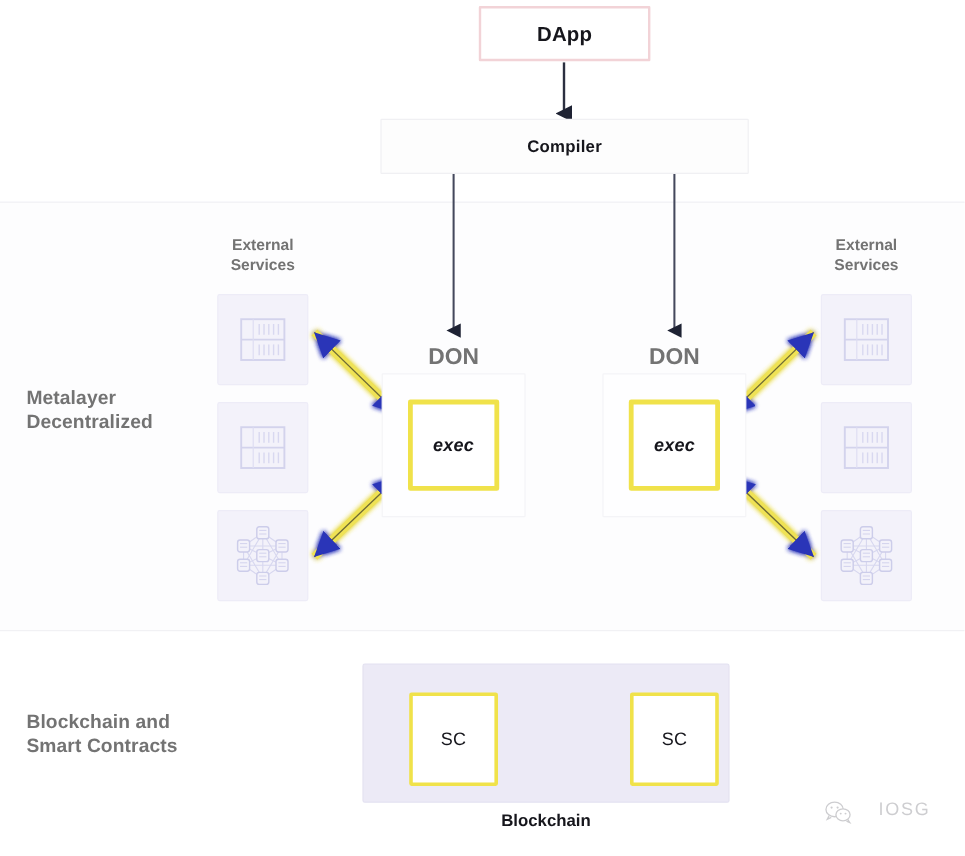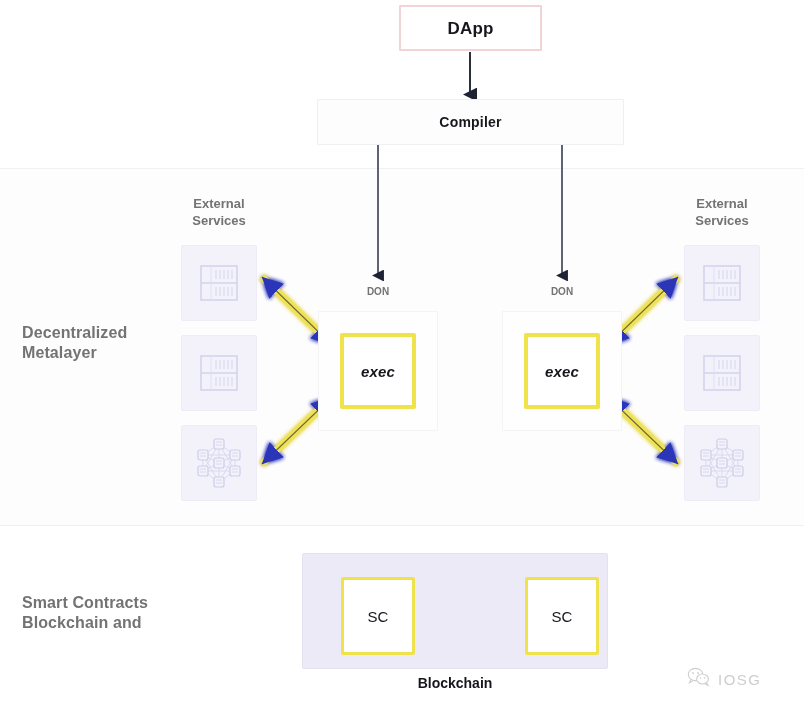"DON" .don-label { font-size: 10px -> 19px }
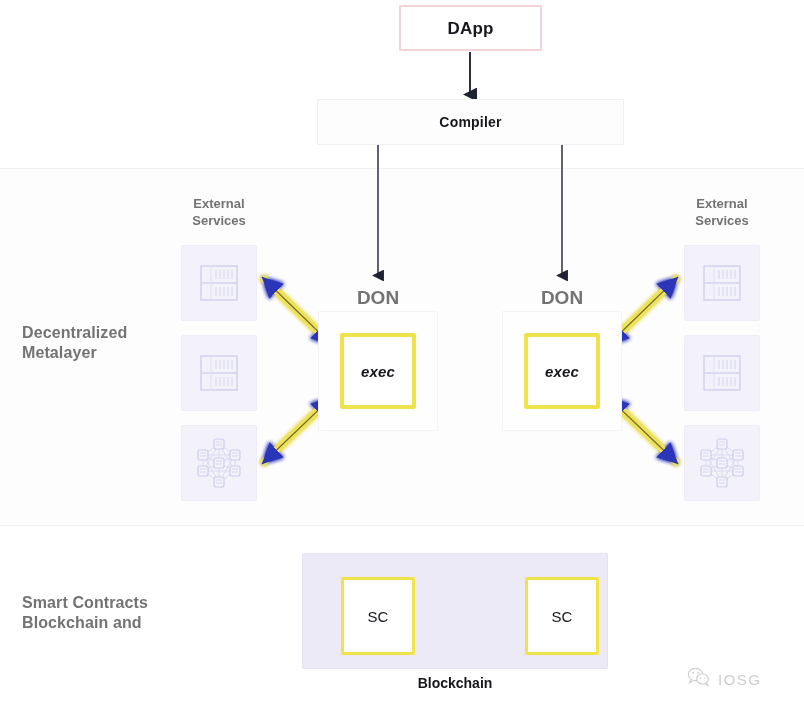"Decentralized" div { order: before "Metalayer" -> after "Metalayer" }
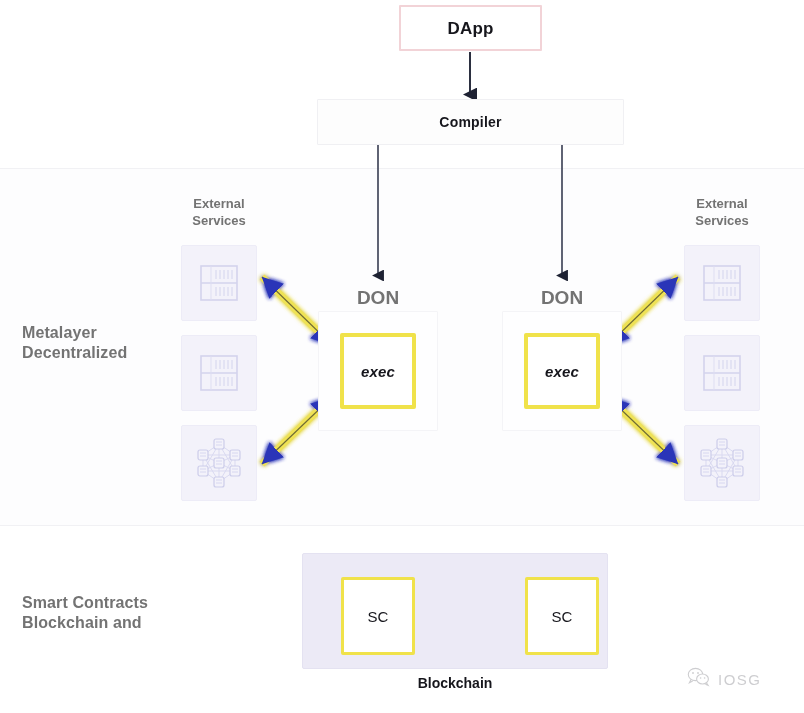"Smart Contracts" div { order: before "Blockchain and" -> after "Blockchain and" }
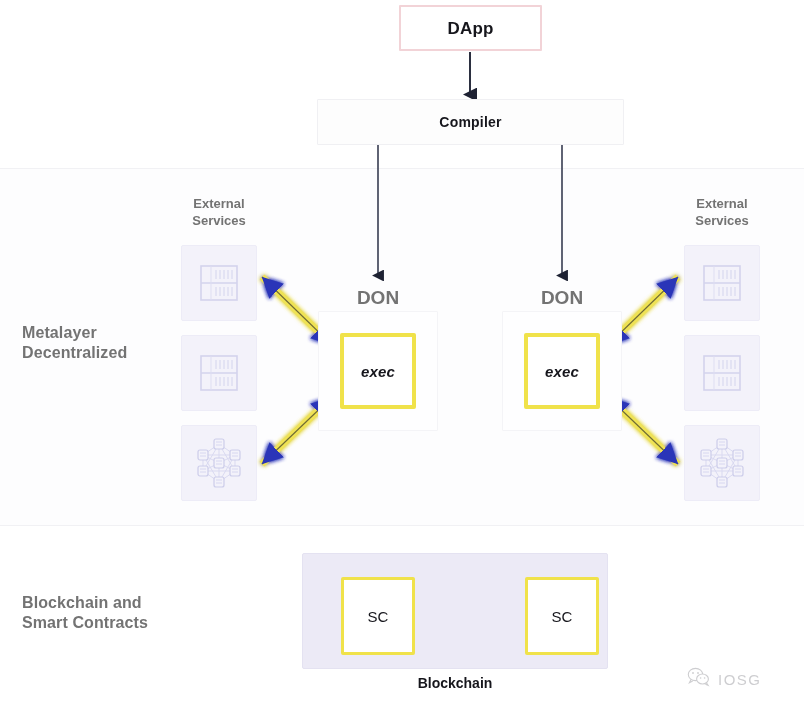"IOSG" .watermark { align-items: flex-end -> flex-start; gap: 6px -> 20px }
